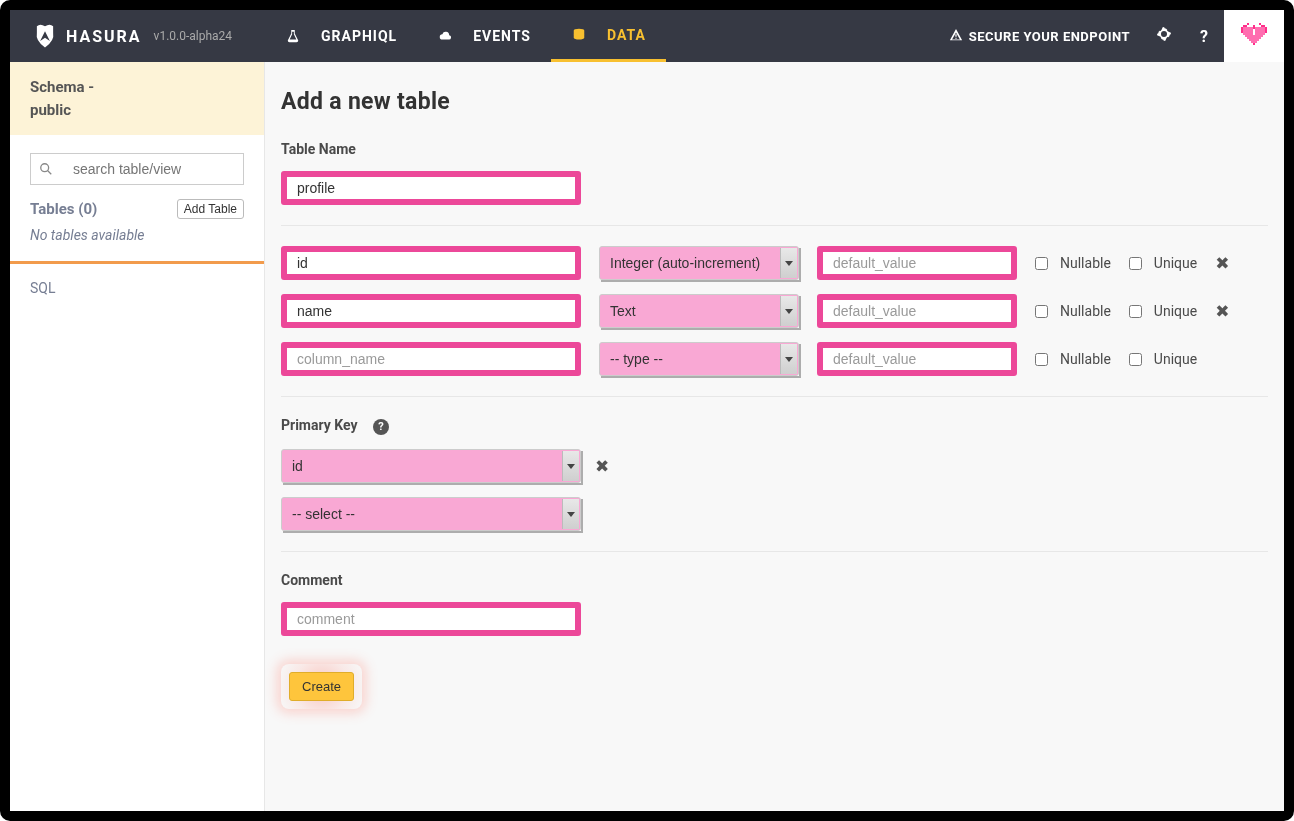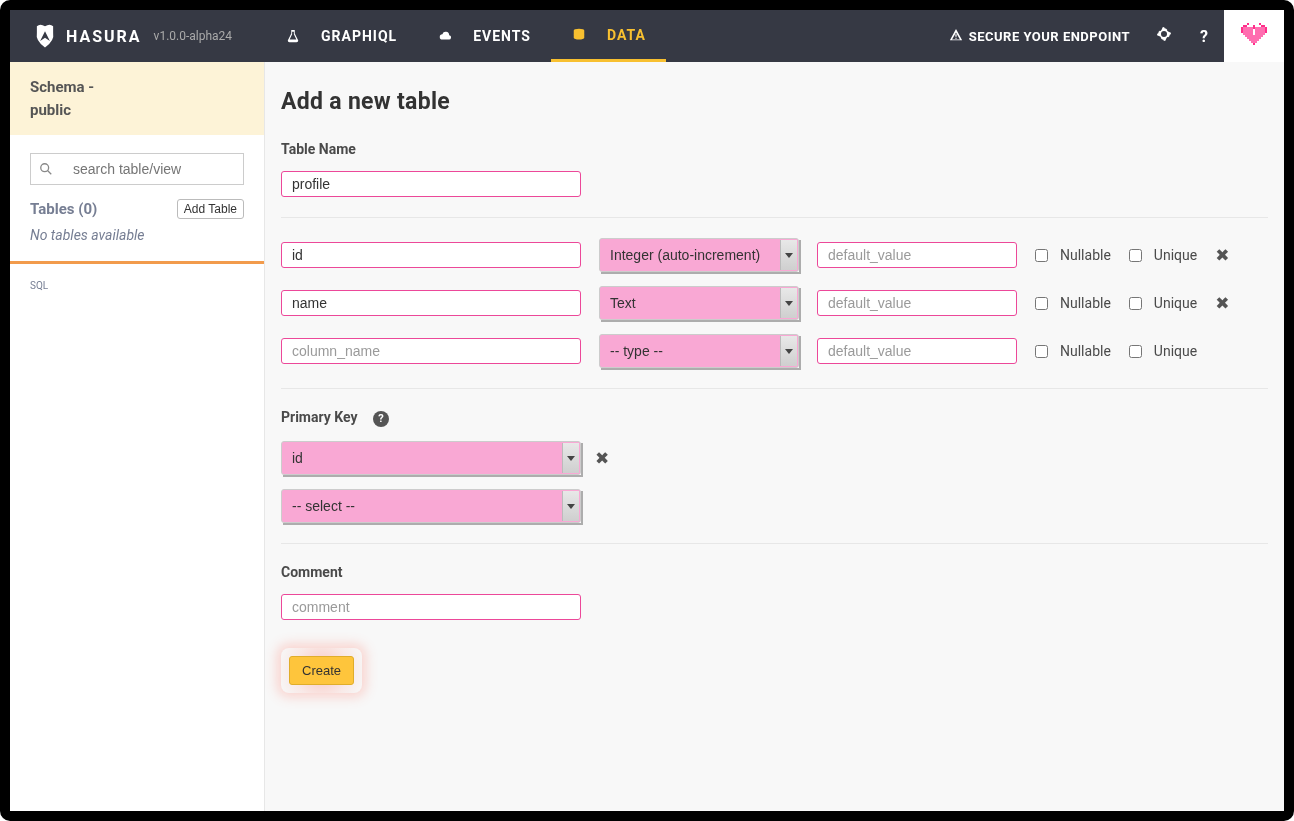"profile" .text-input, .select { border: 1px solid #ec4899 -> 6px solid #ec4899; height: 26px -> 34px }
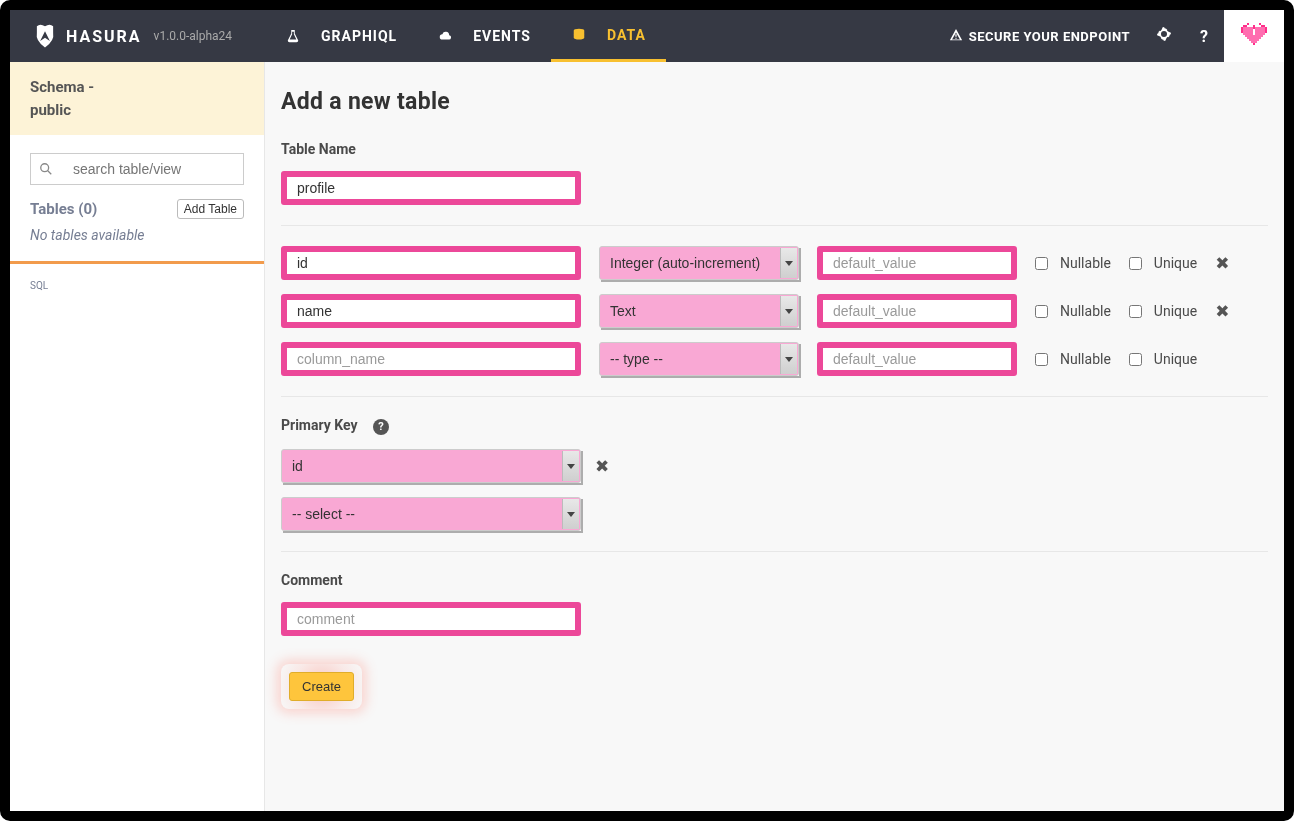"SQL" .sql-link { font-size: 10px -> 14px }
